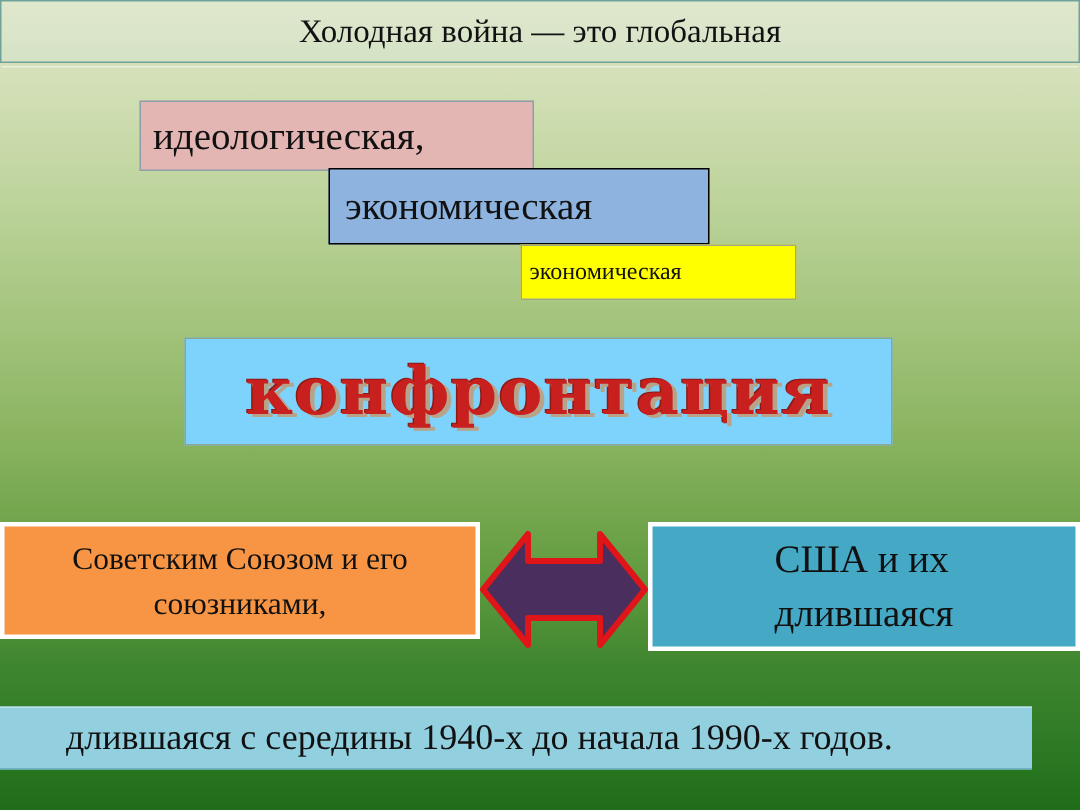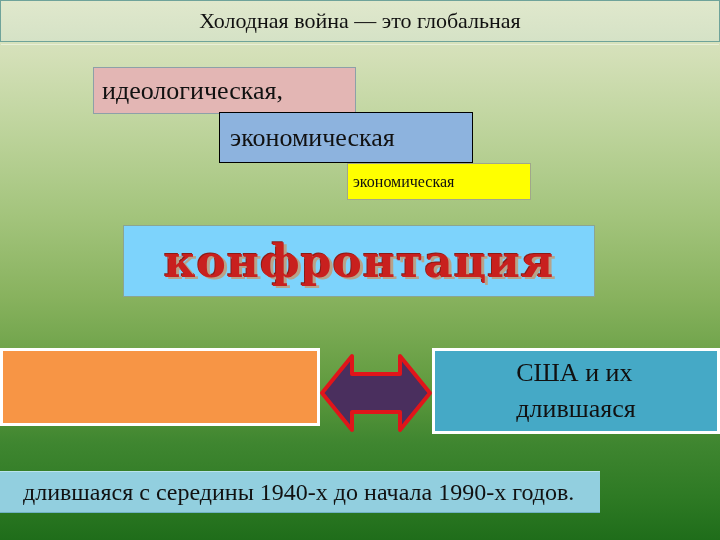"Советским Союзом и его" div { html: none -> <div>Советским Союзом и его</div> }
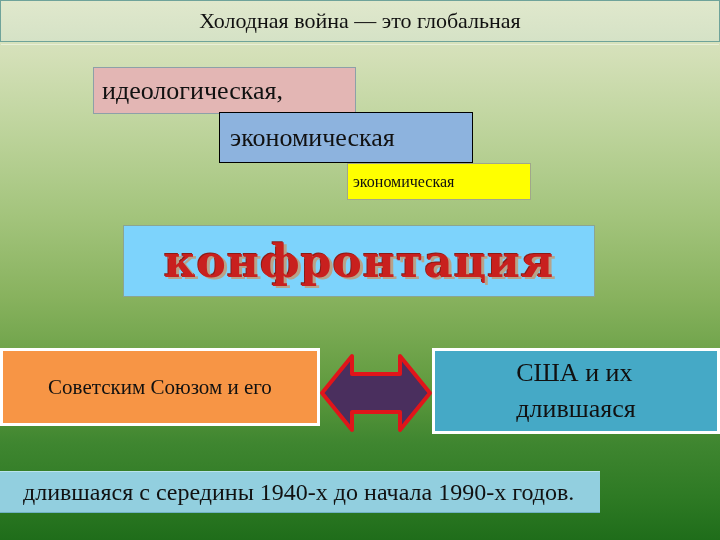"союзниками," div { html: none -> <div>союзниками,</div> }
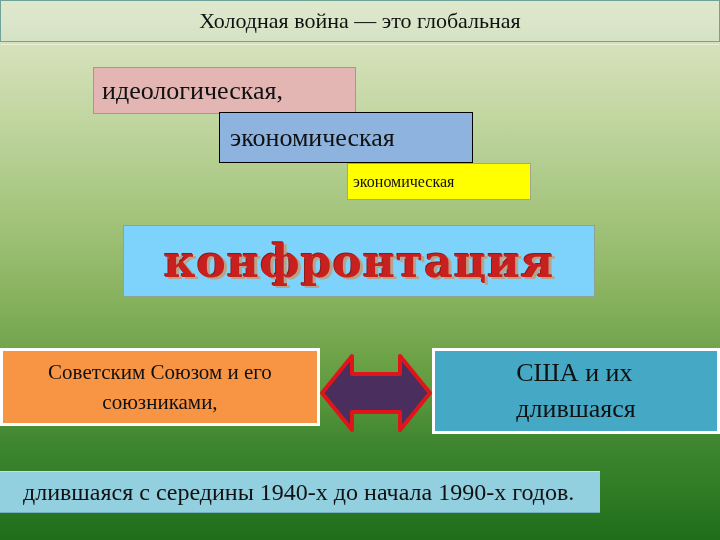"длившаяся с середины 1940-х до" .bottom { padding-left: 23px -> 44px; width: 600px -> 688px }
